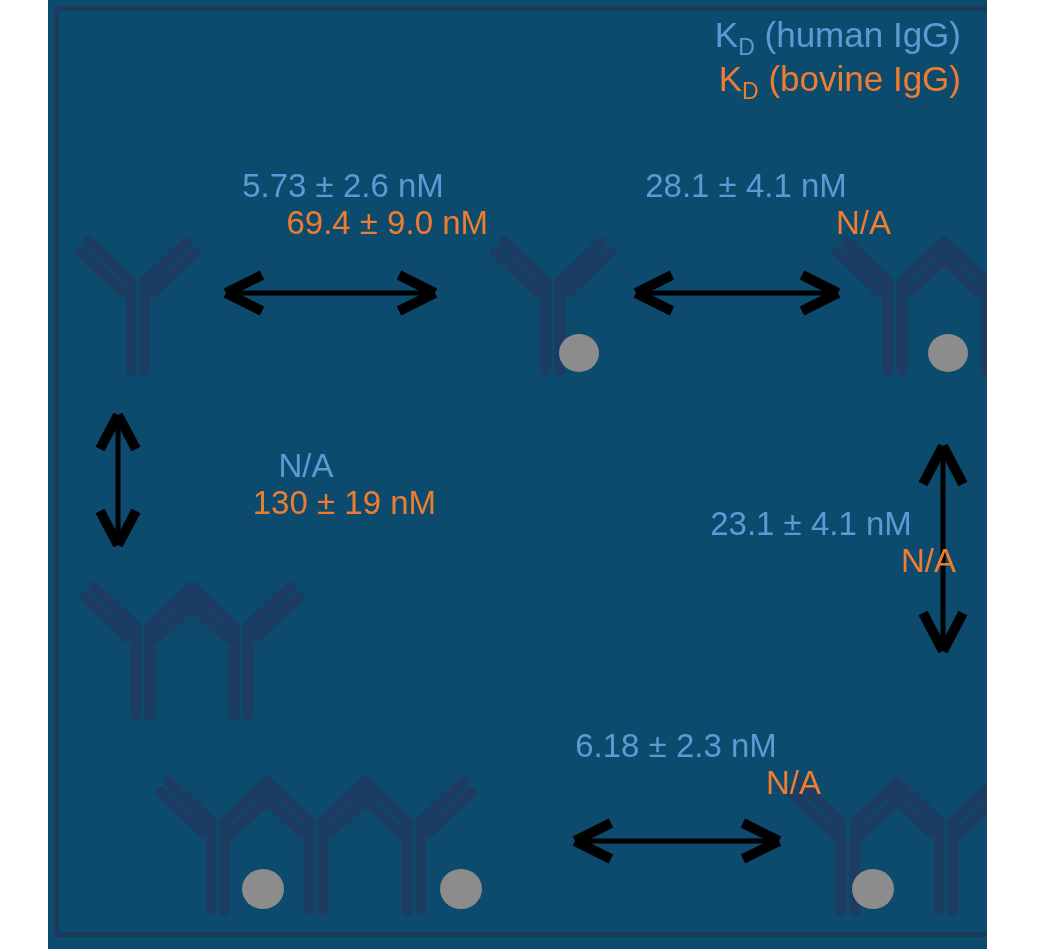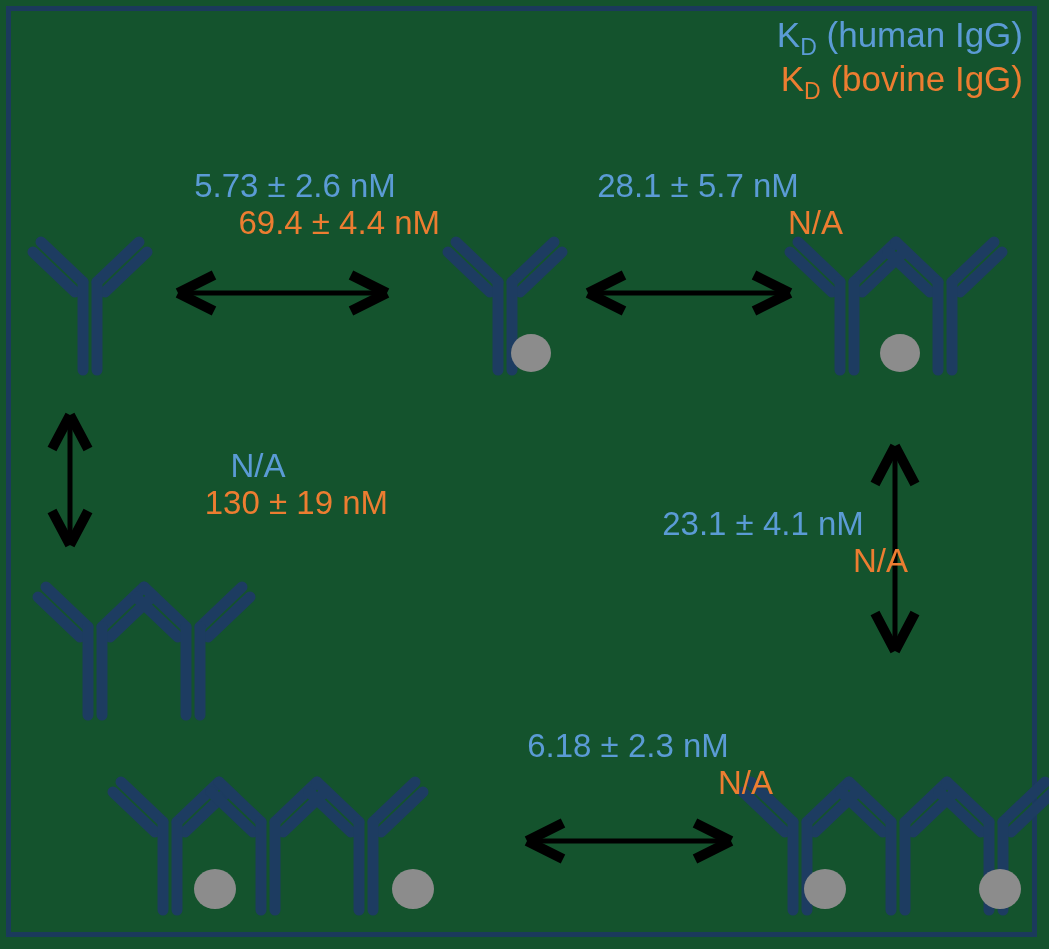"KD (human IgG)" #figure { background: #14532d -> #0c4a6e; margin-left: none -> 48px; width: 1049px -> 939px }
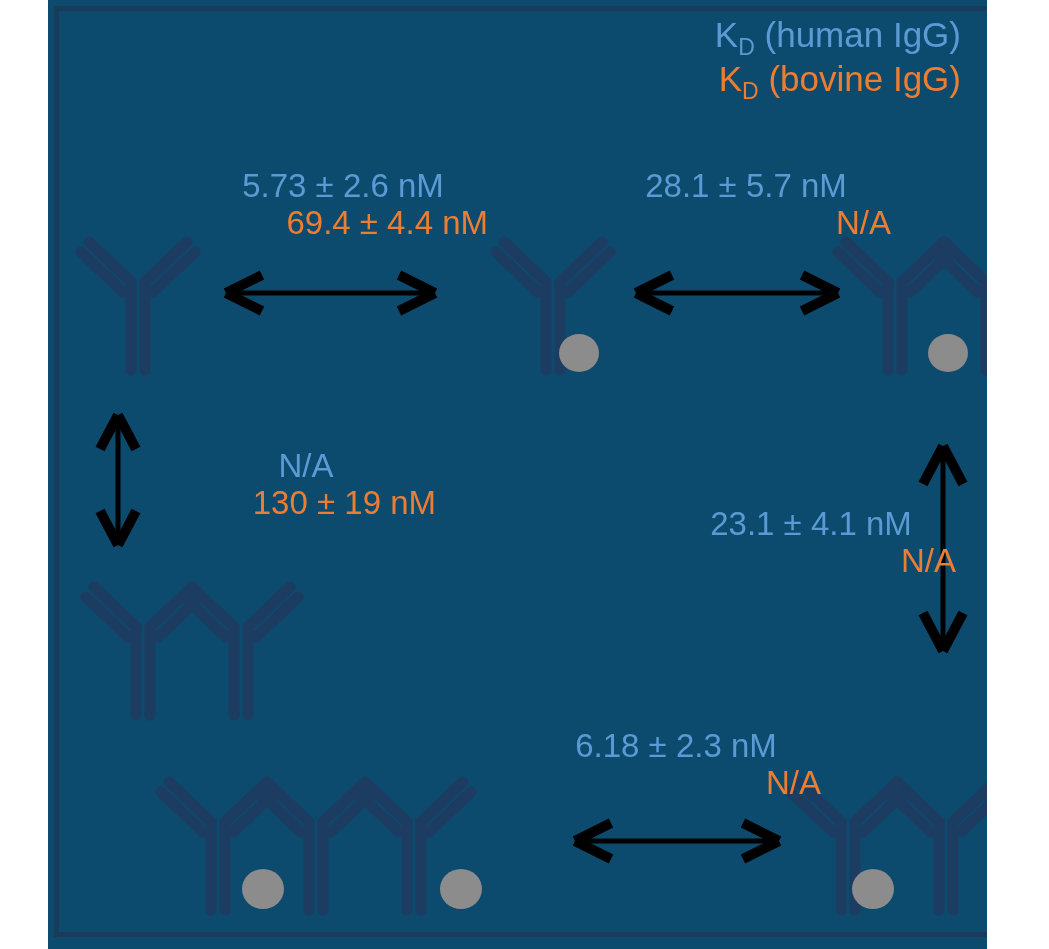"28.1 ± 5.7 nM" div.kd-human { text: 5.7 -> 4.1 }
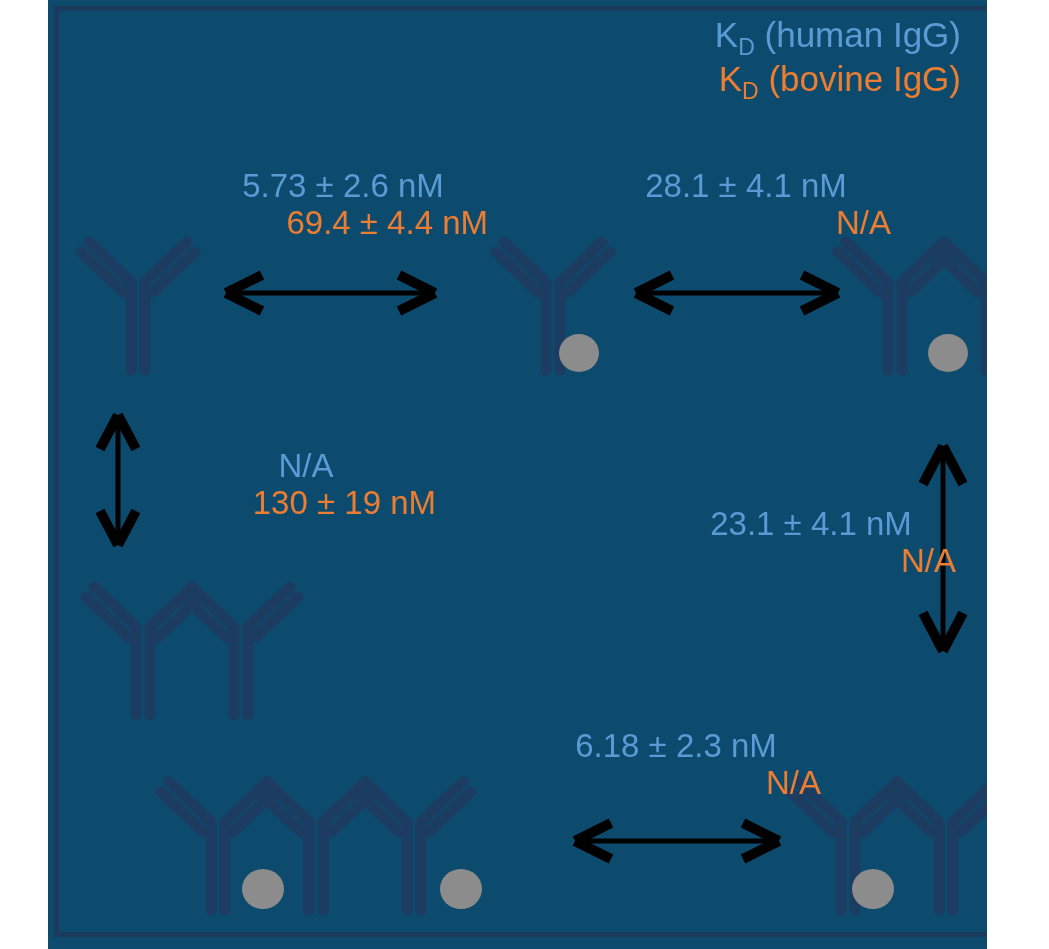"69.4 ± 4.4 nM" div.kd-bovine { text: 4.4 -> 9.0 }
